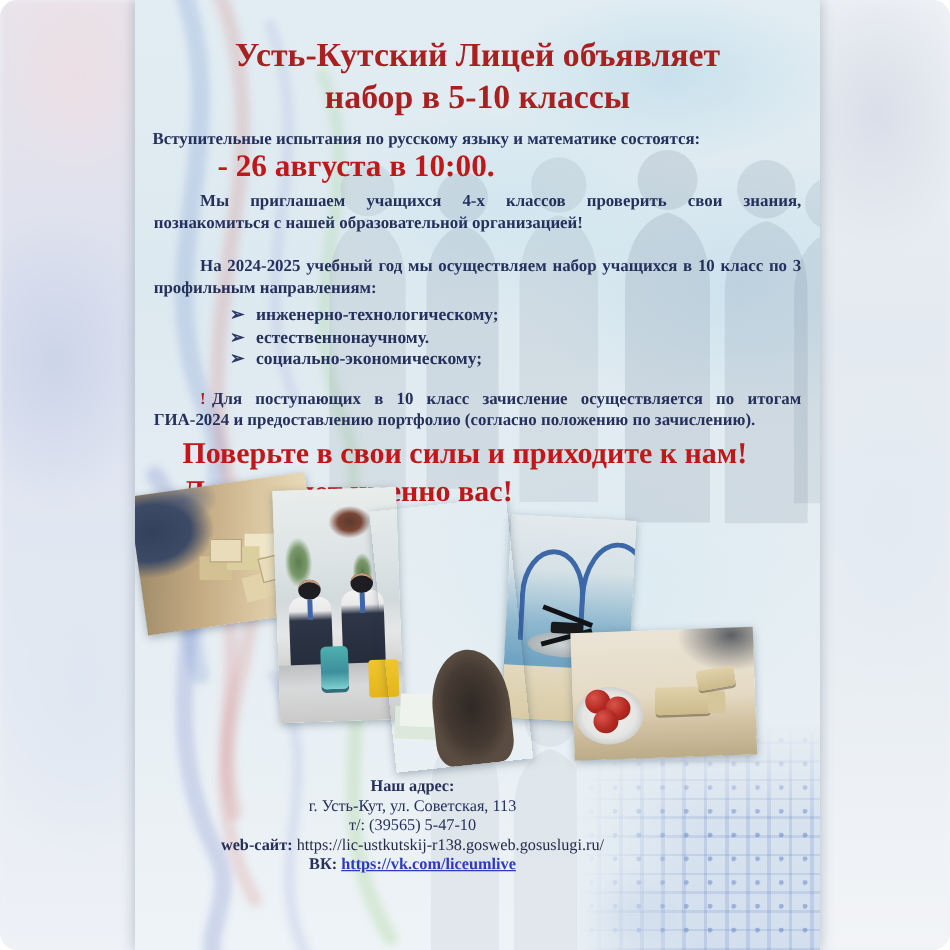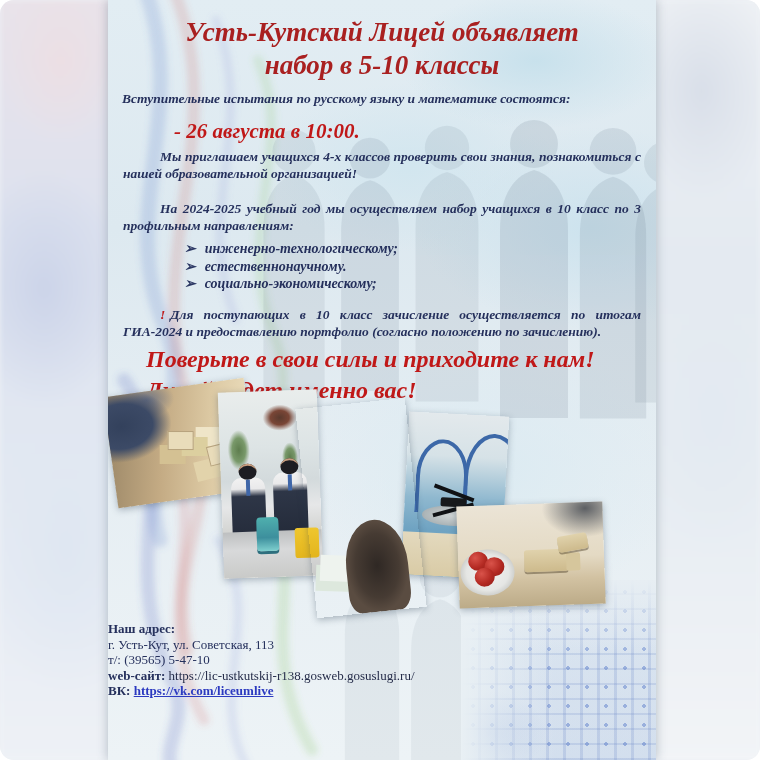"Усть-Кутский Лицей объявляет" .content { font-style: italic -> none; top: 0 -> 12px }
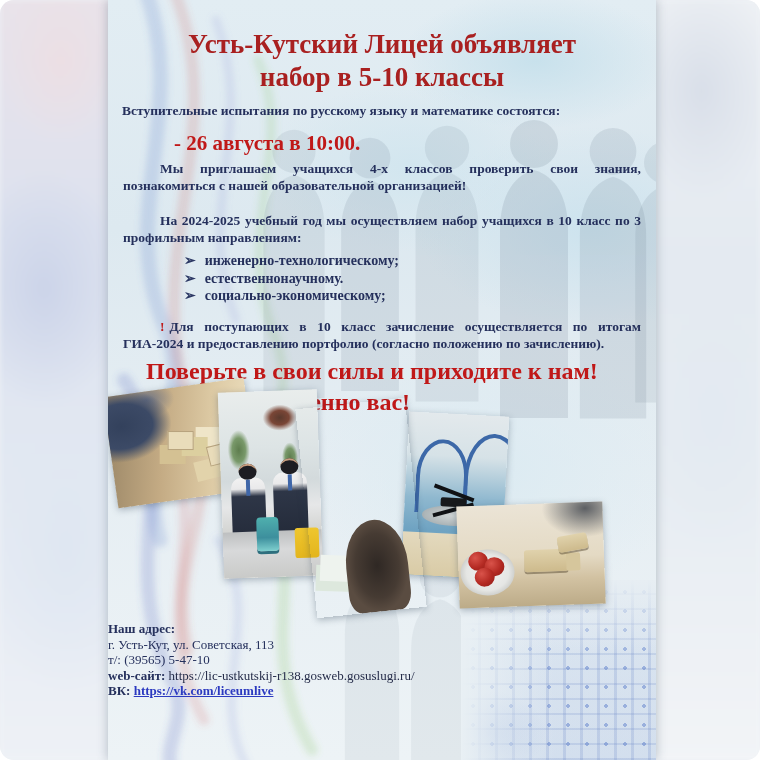"- 26 августа в 10:00." .exam-date { font-size: 21px -> 25px; margin: 12px 0 0 66px -> 1px 0 0 66px }
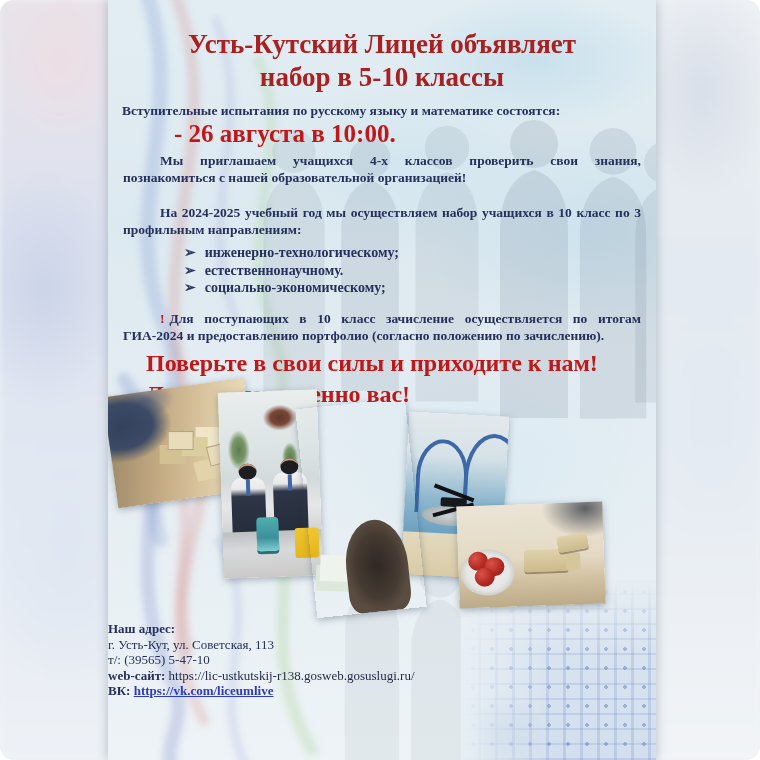"Наш адрес:" .contacts { text-align: none -> center }
